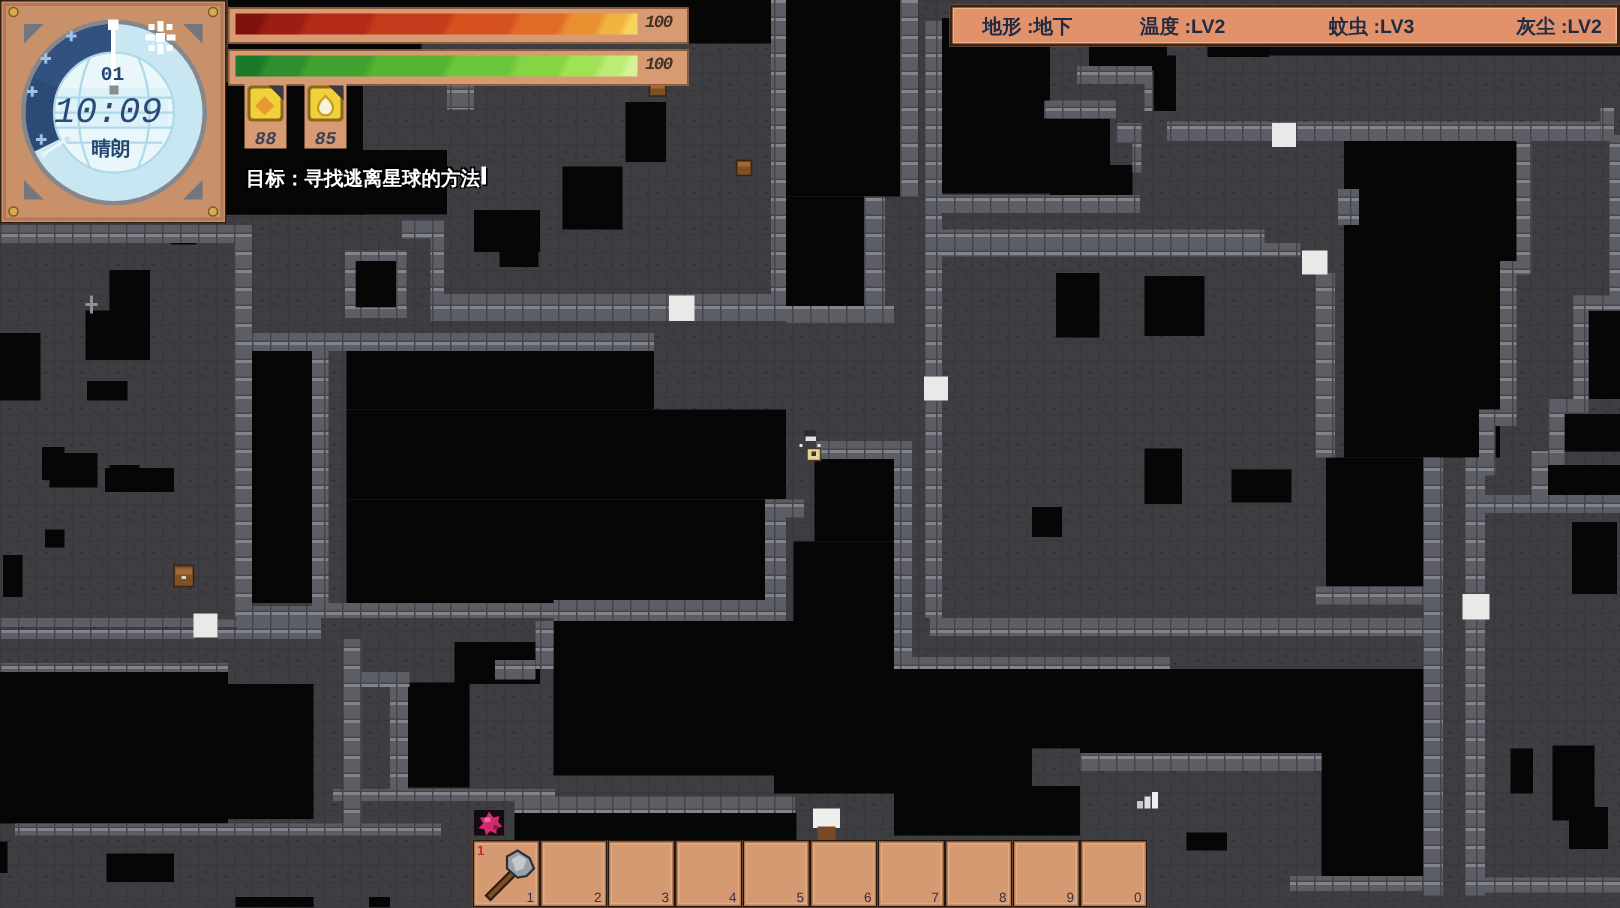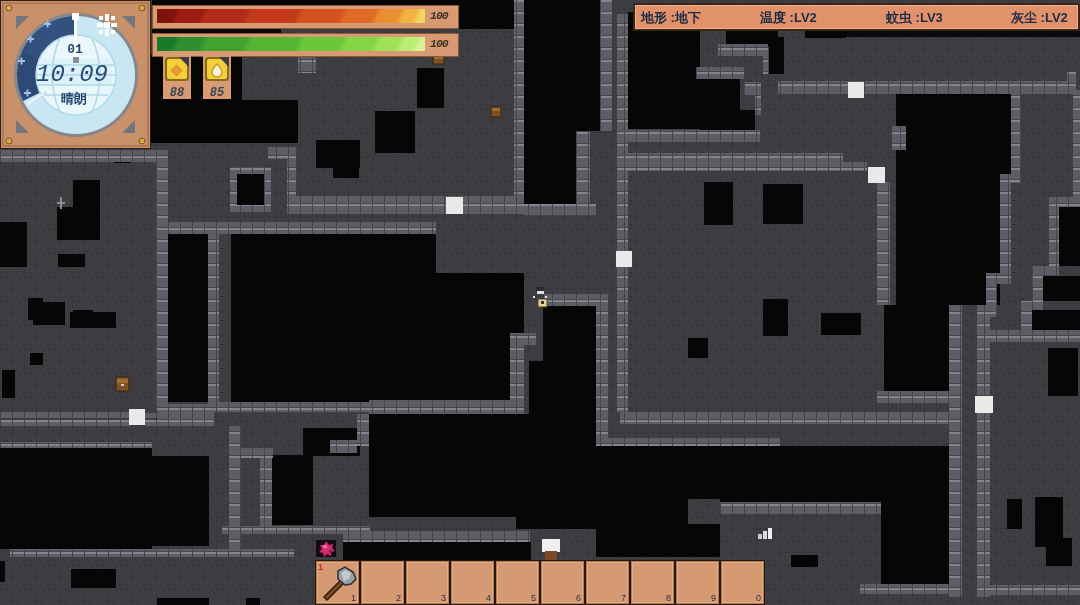"地形 :地下" span.abs { left: 8px -> 22px }
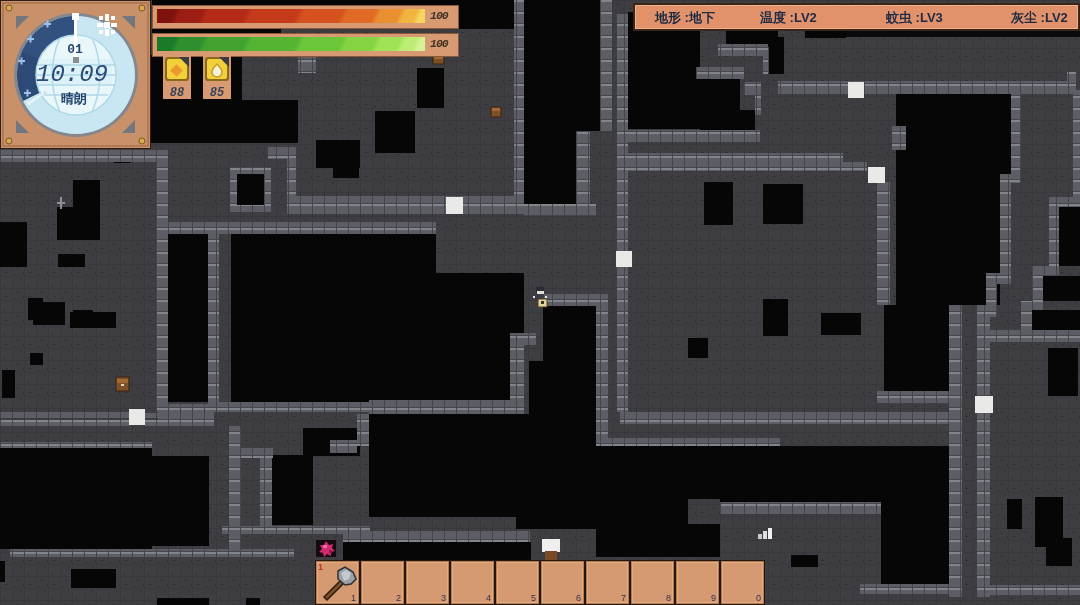"目标：寻找逃离星球的方法" div.abs { html: none -> <div>目标：寻找逃离星球的方法<span></span></div> }
